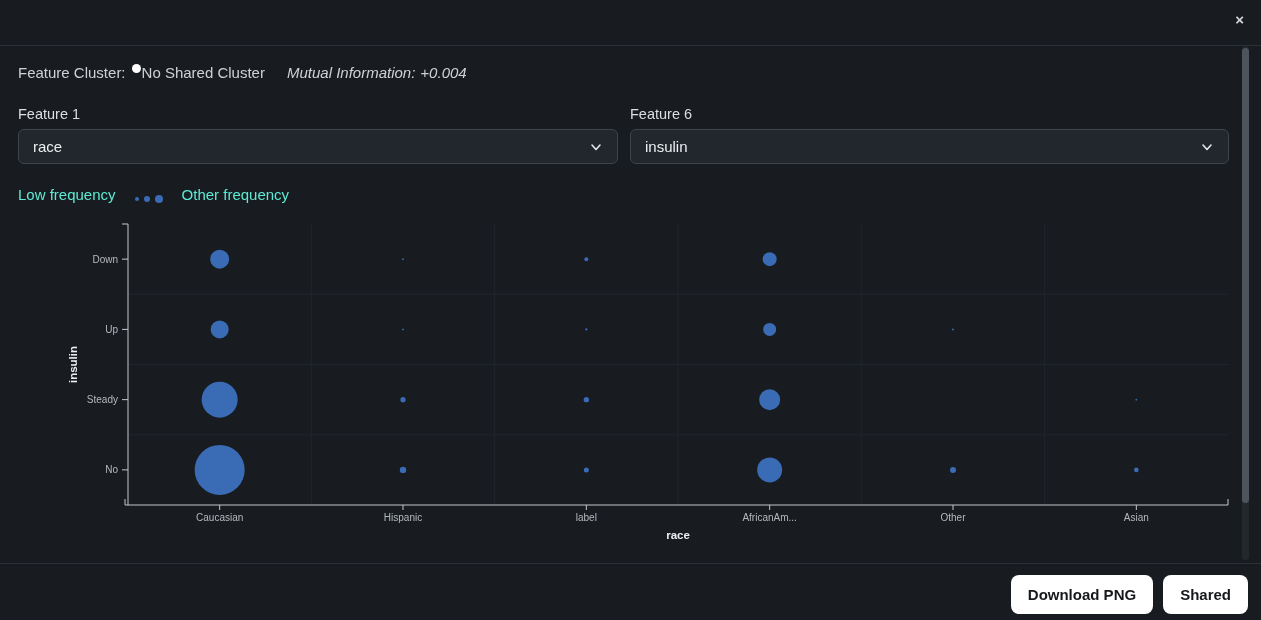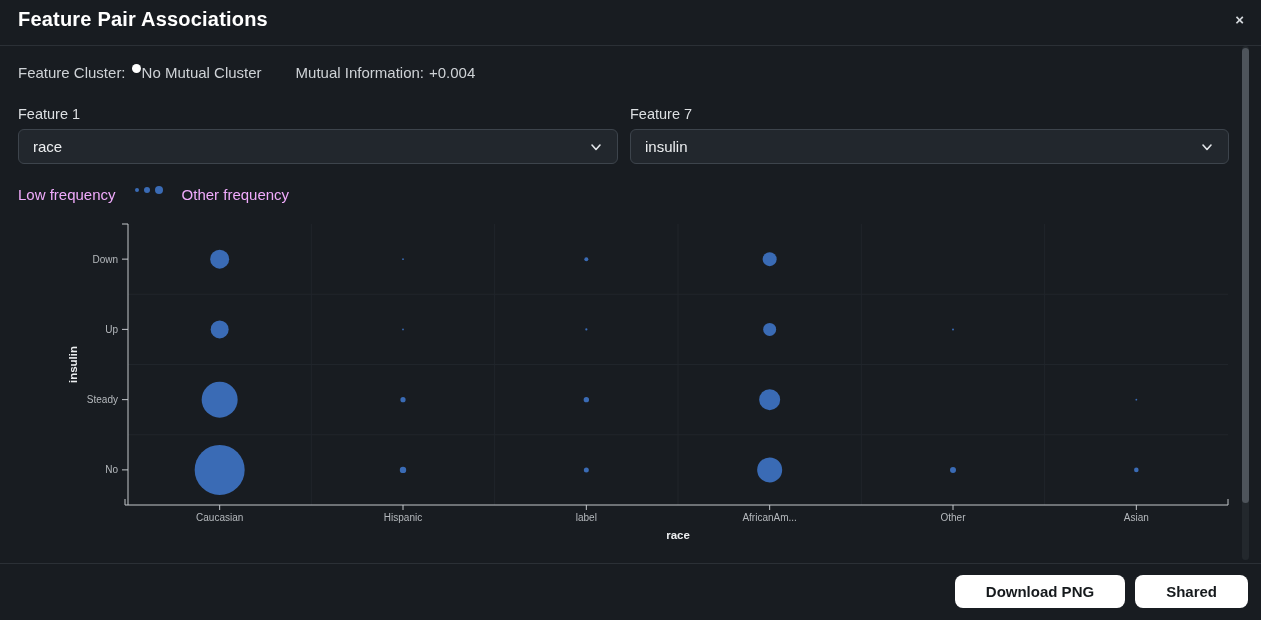"Feature Pair Associations" div.header-title { html: <div>Feature Pair Associations</div> -> none }
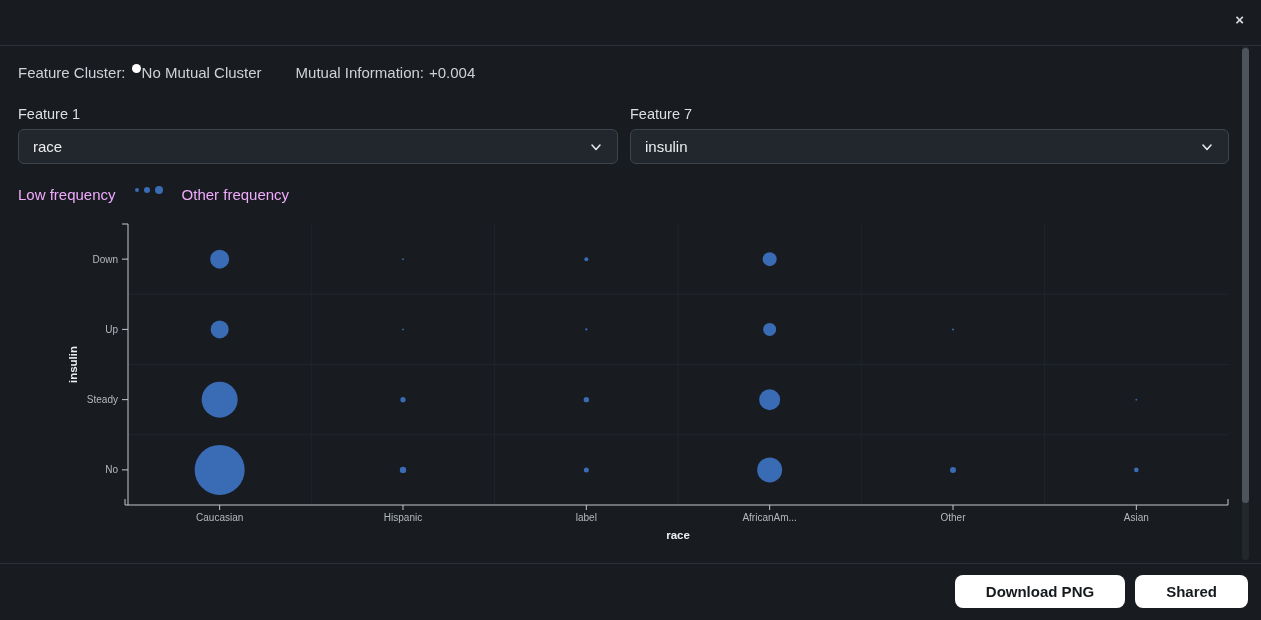"No Mutual Cluster" span { text: Mutual -> Shared }
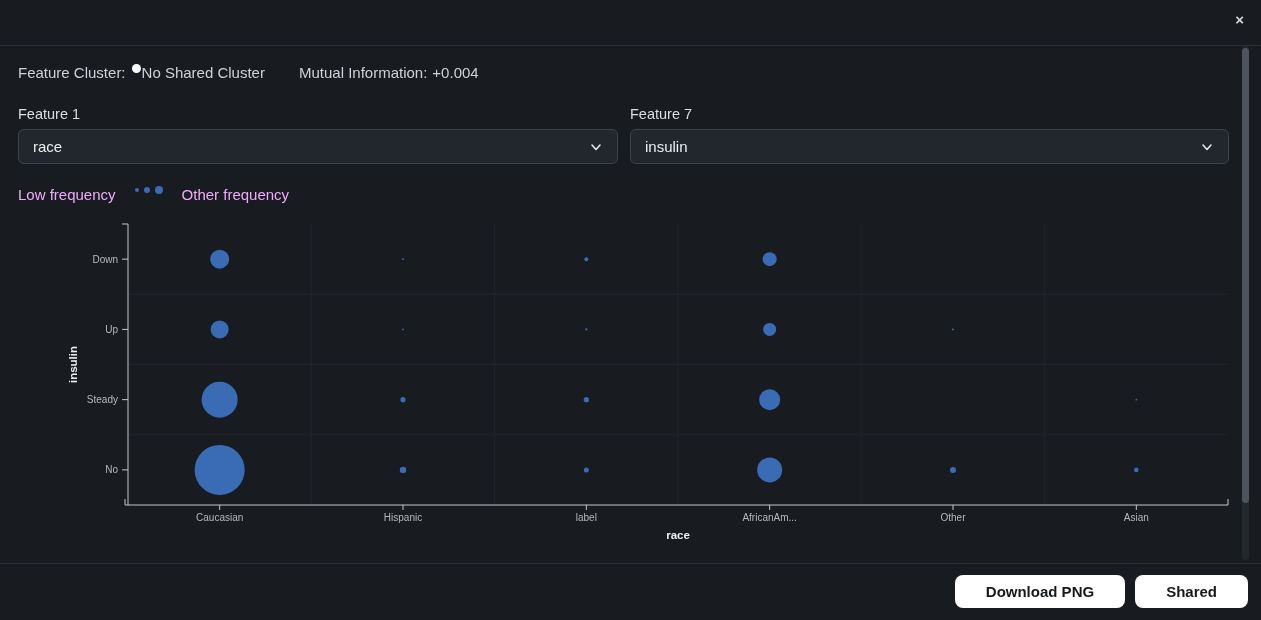"Mutual Information: +0.004" .mi-group { font-style: none -> italic; margin-left: 34px -> 22px }
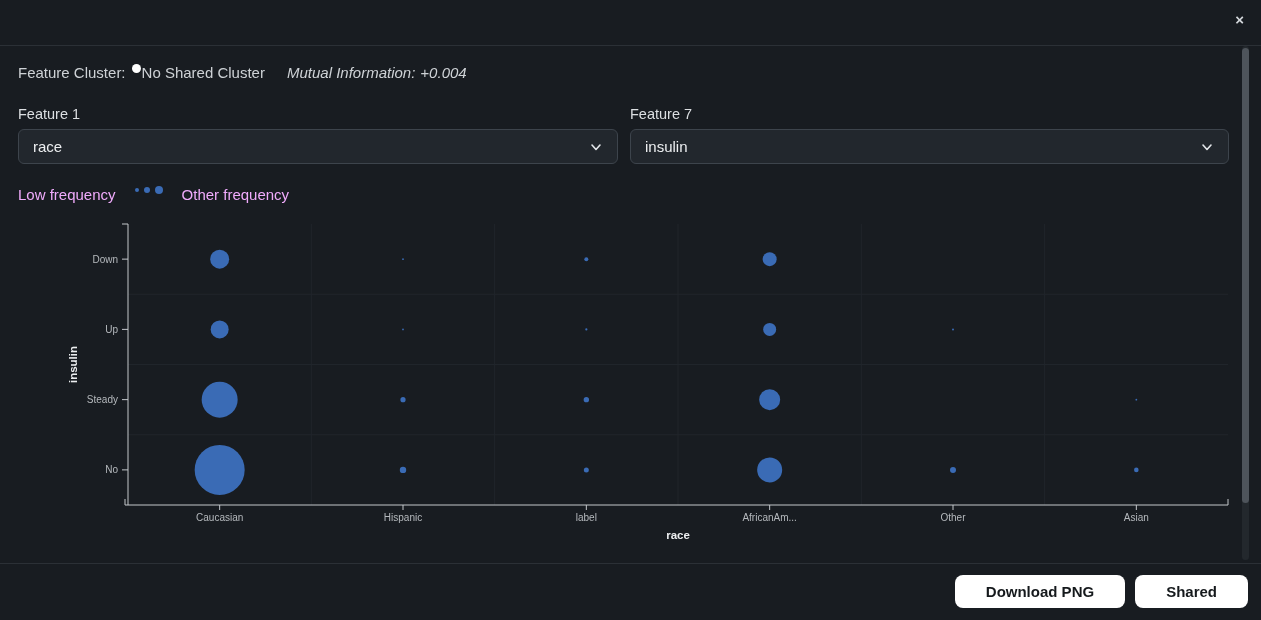"Feature 7" div.field-label { text: 7 -> 6 }
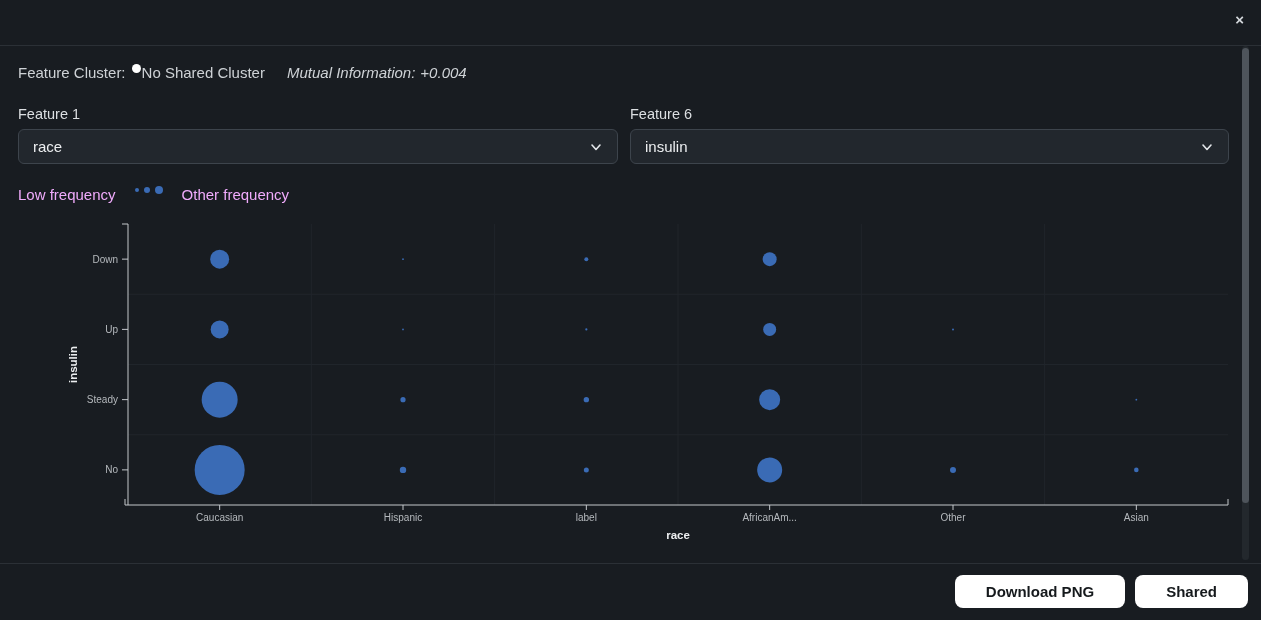"Low frequency" .legend { align-items: flex-start -> flex-end; color: #f0abfc -> #5eead4 }
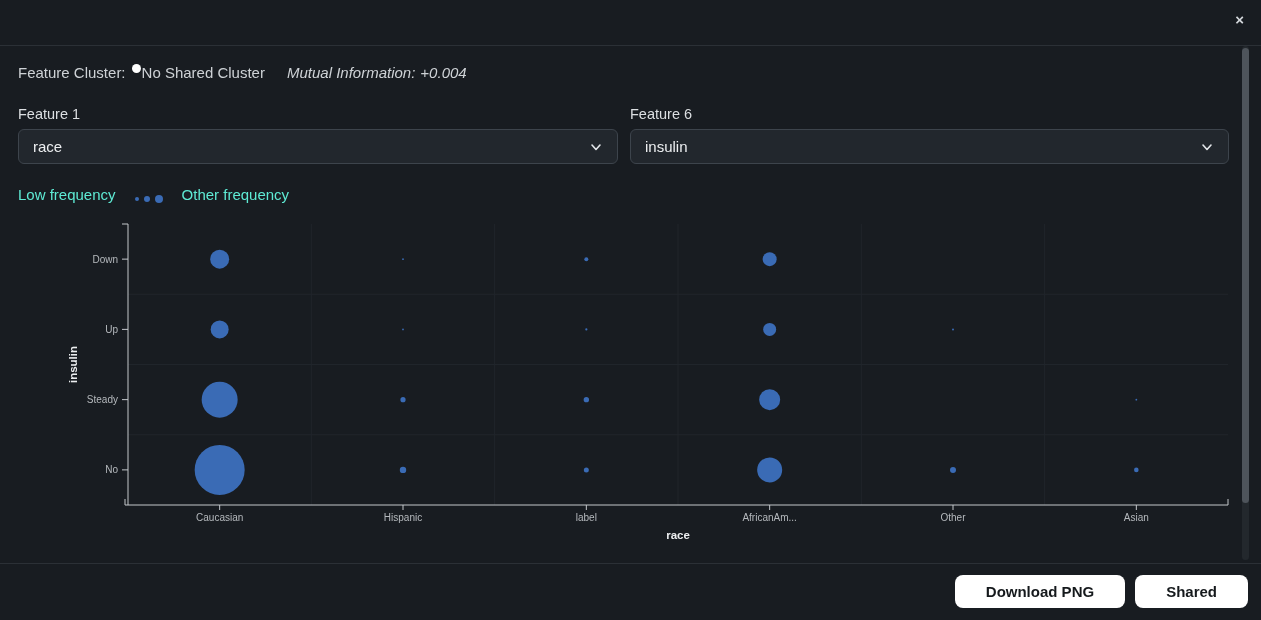"Download PNG" .btn { height: 33px -> 39px; padding: 0 31px -> 0 17px }
